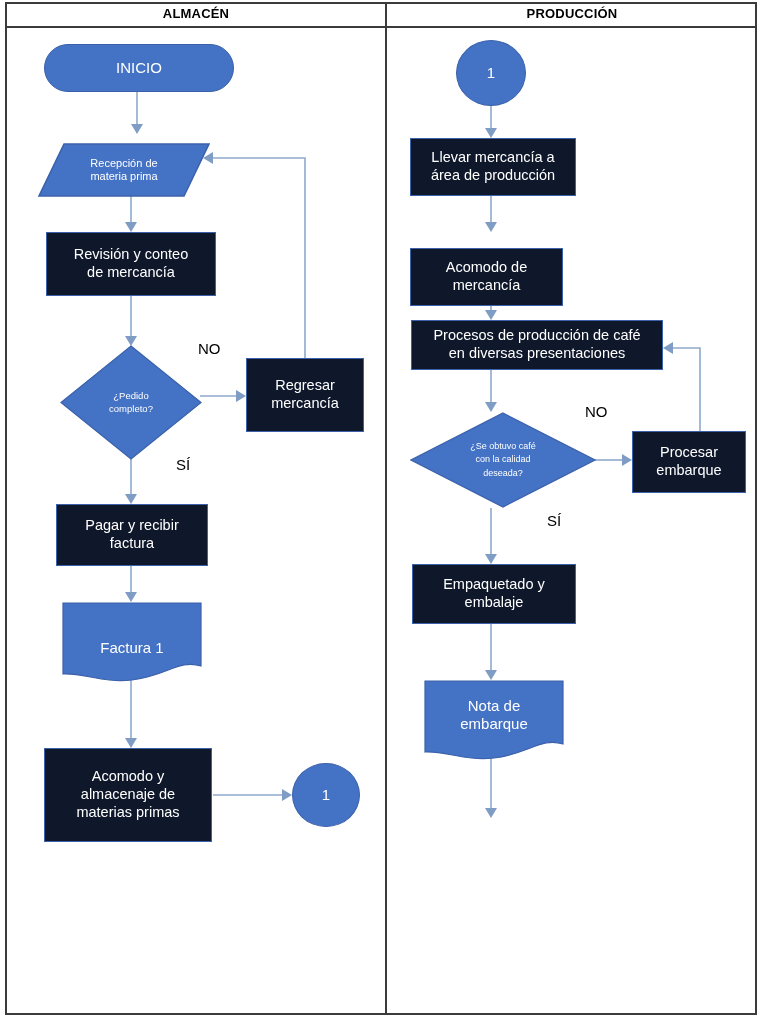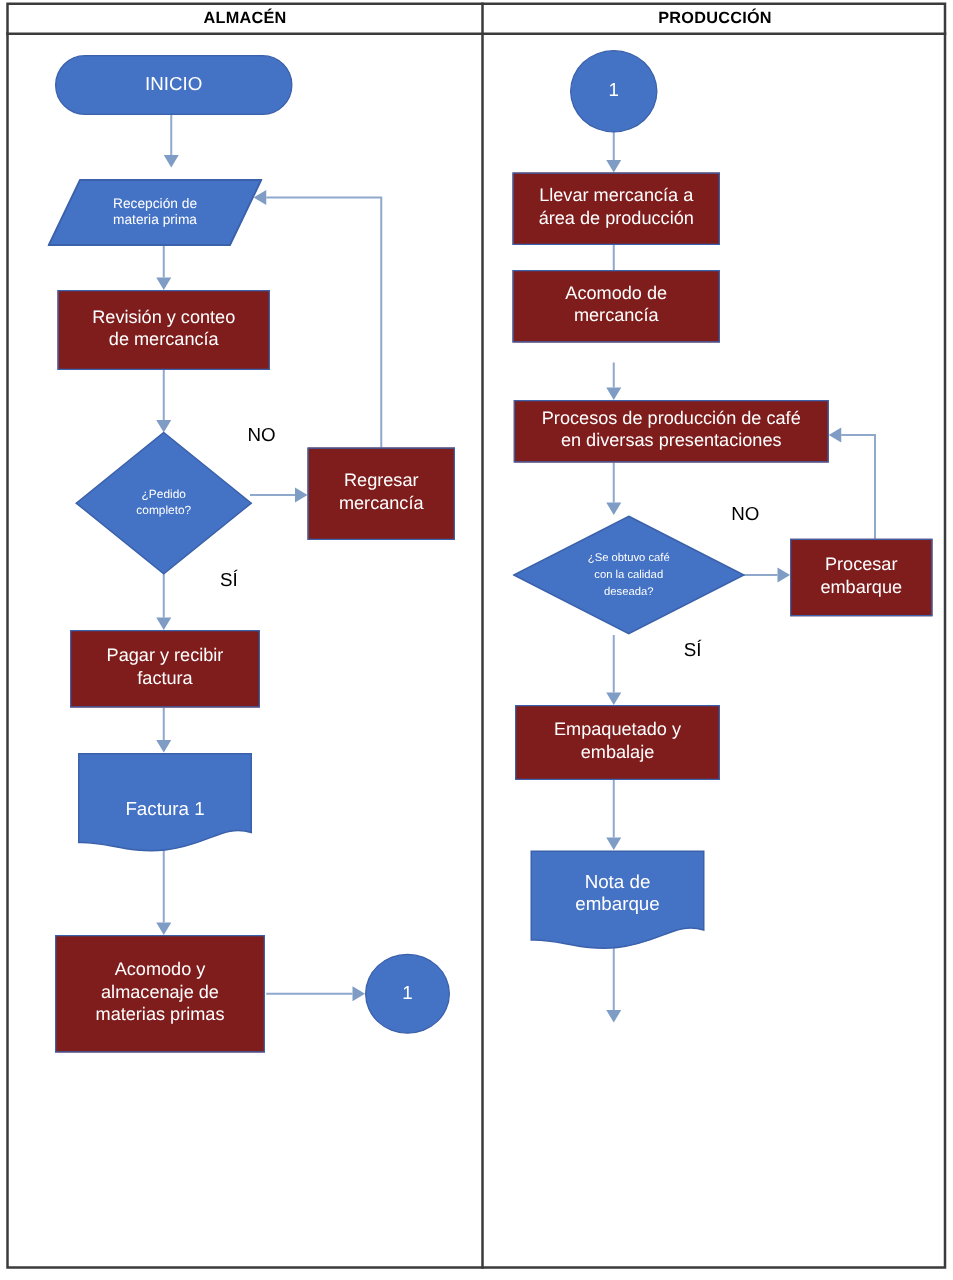"Llevar mercancía a" .rect { background: #7f1d1d -> #0f172a }
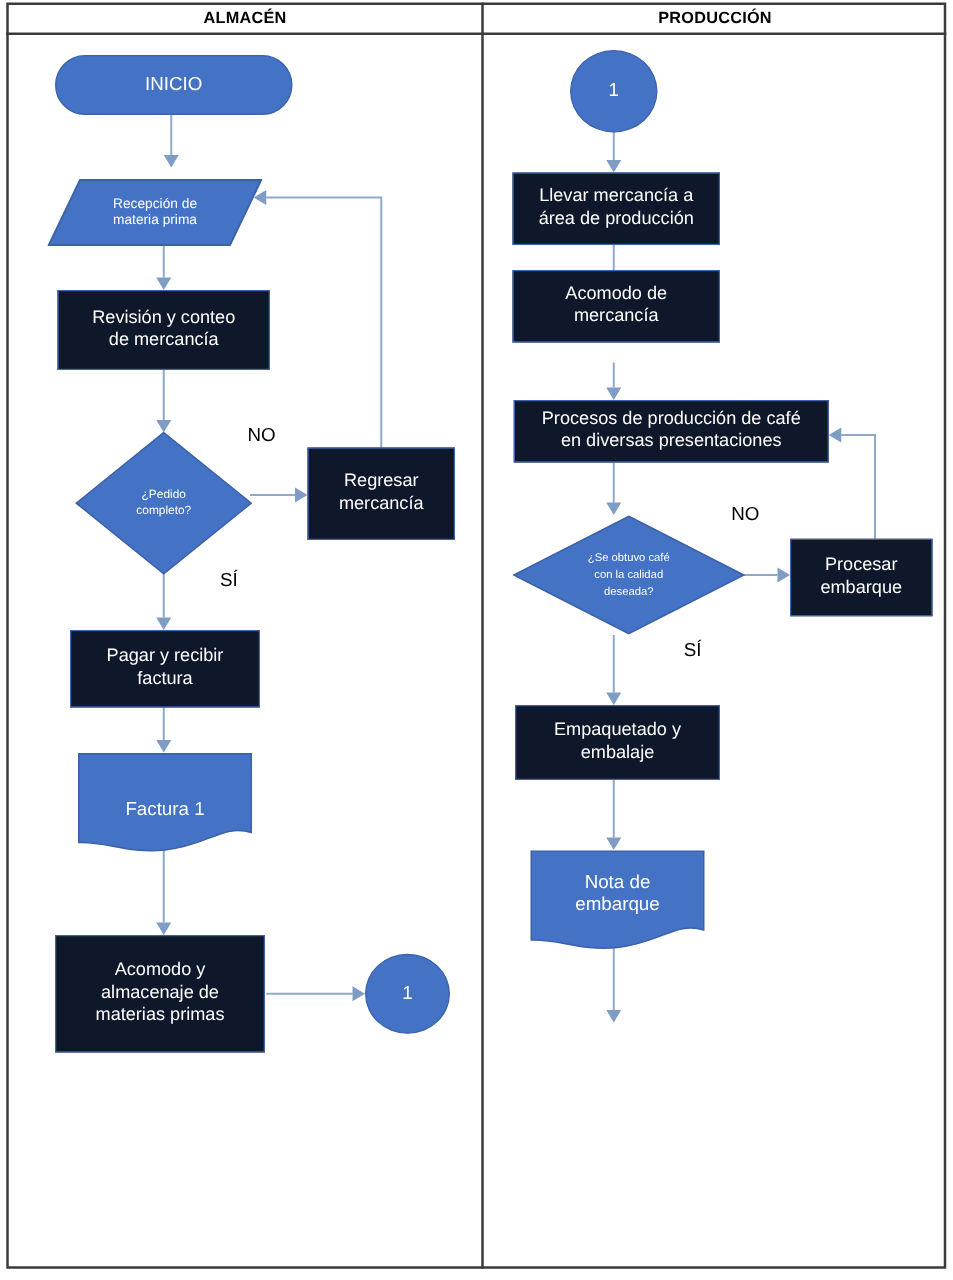"Acomodo de" div.shape { top: 216px -> 248px; width: 166px -> 153px }
